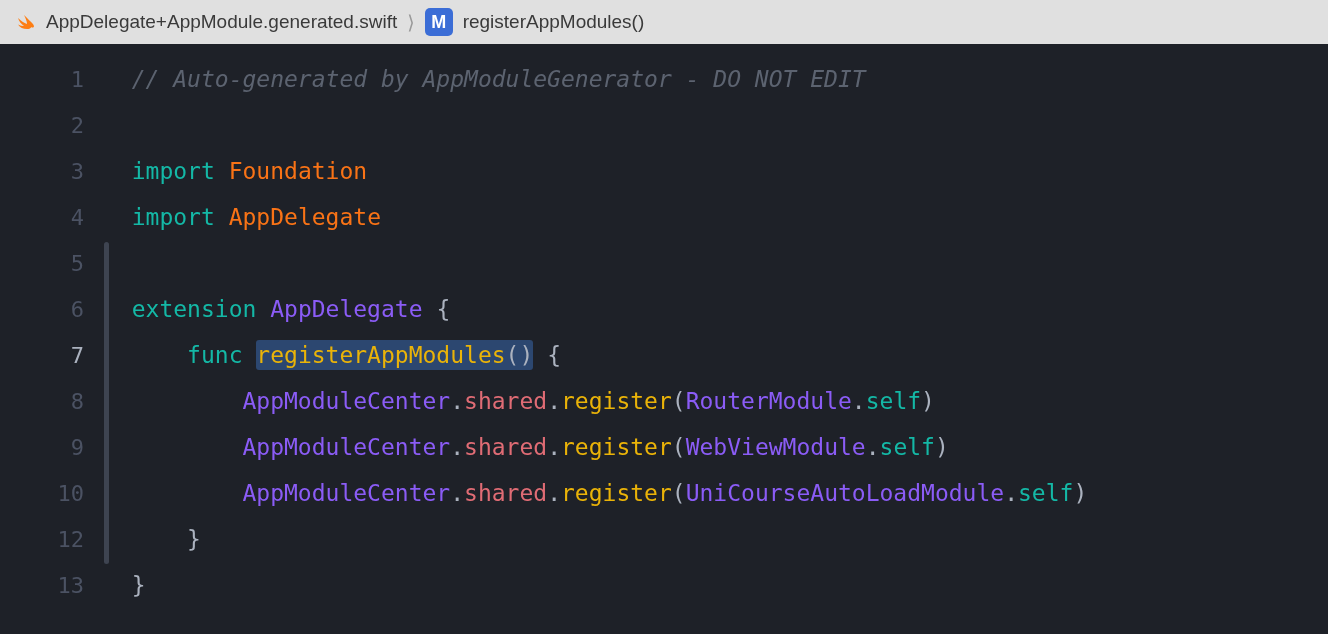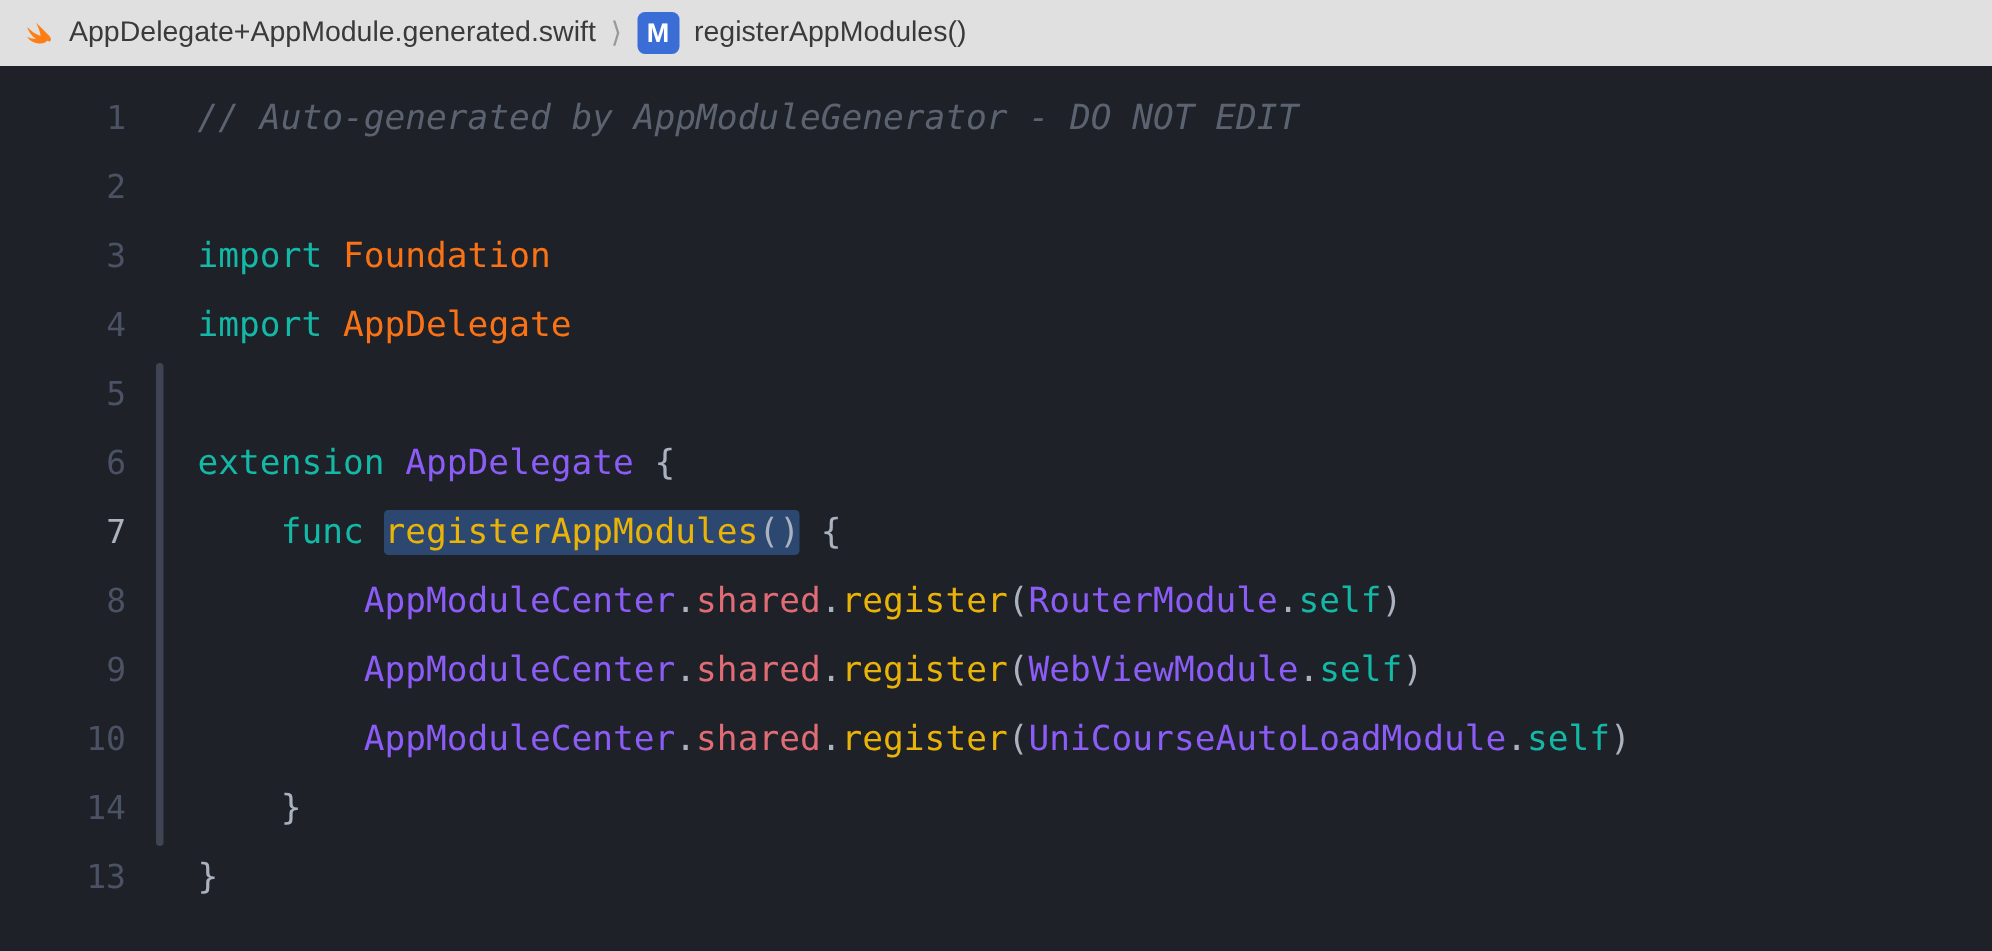"14" div.line-number { text: 14 -> 12 }
